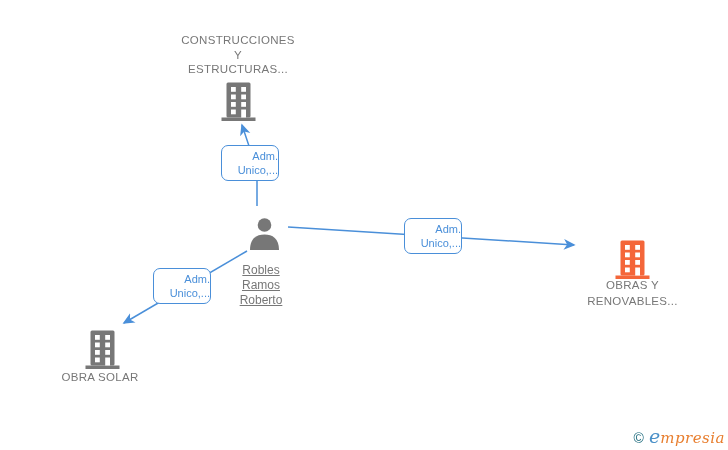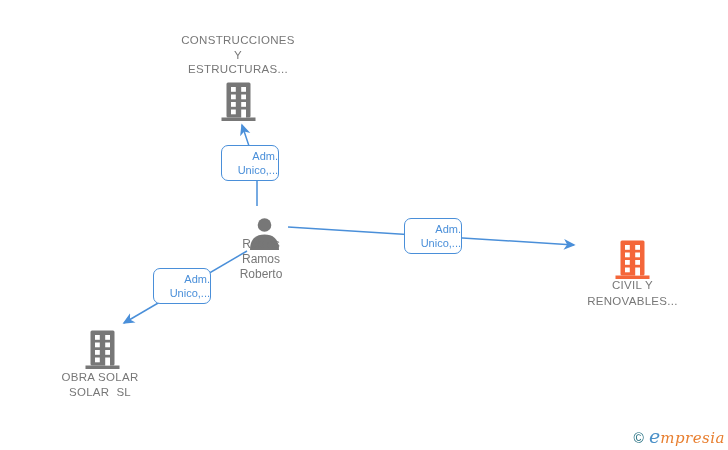"Robles" div.node-text { text-decoration: none -> underline; top: 237px -> 263px }
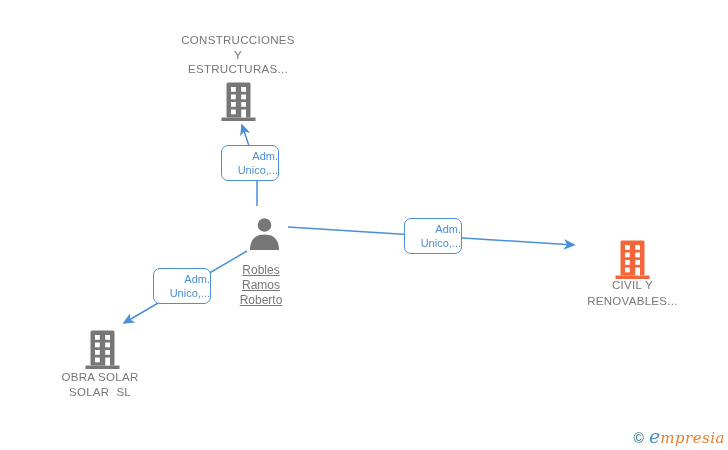"CIVIL Y" span { text: CIVIL -> OBRAS }
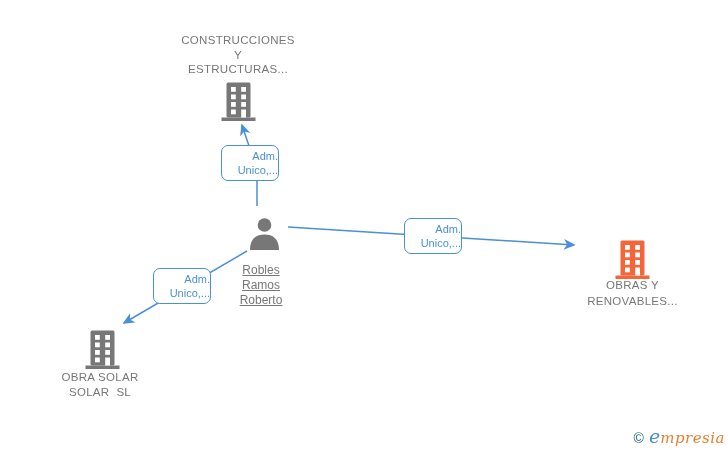"SOLAR SL" span { html: <span>SOLAR SL</span> -> none }
